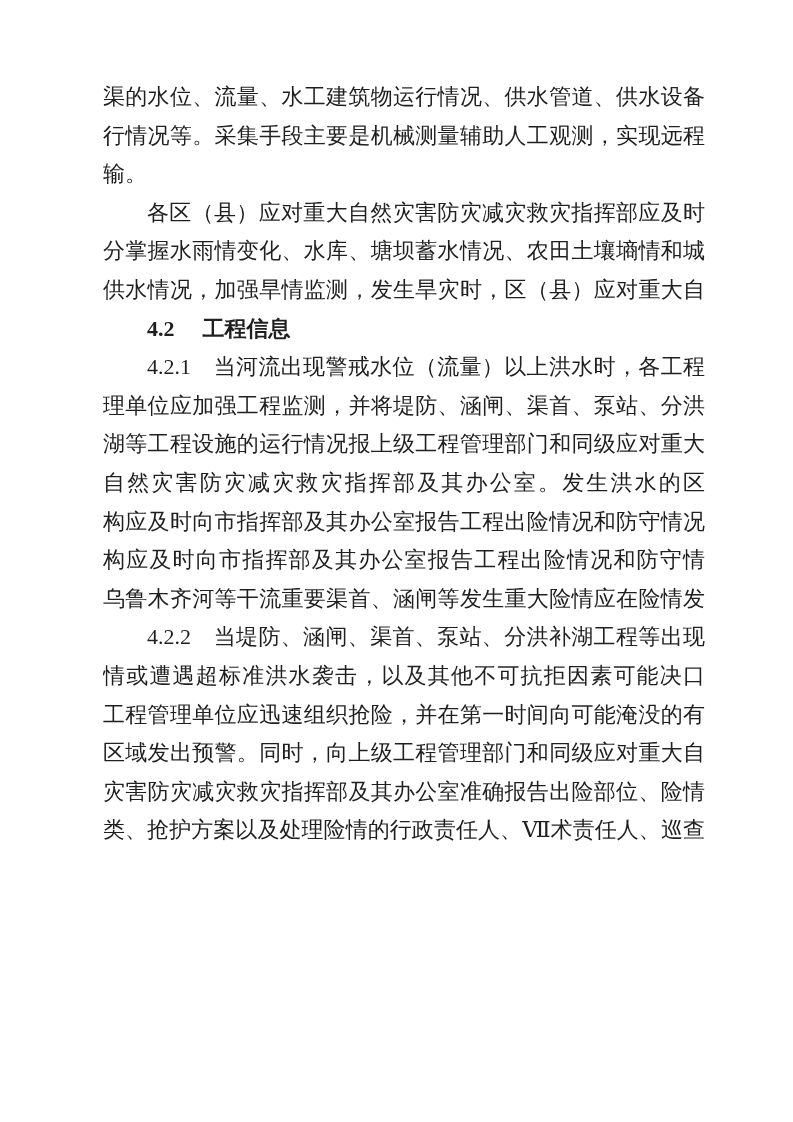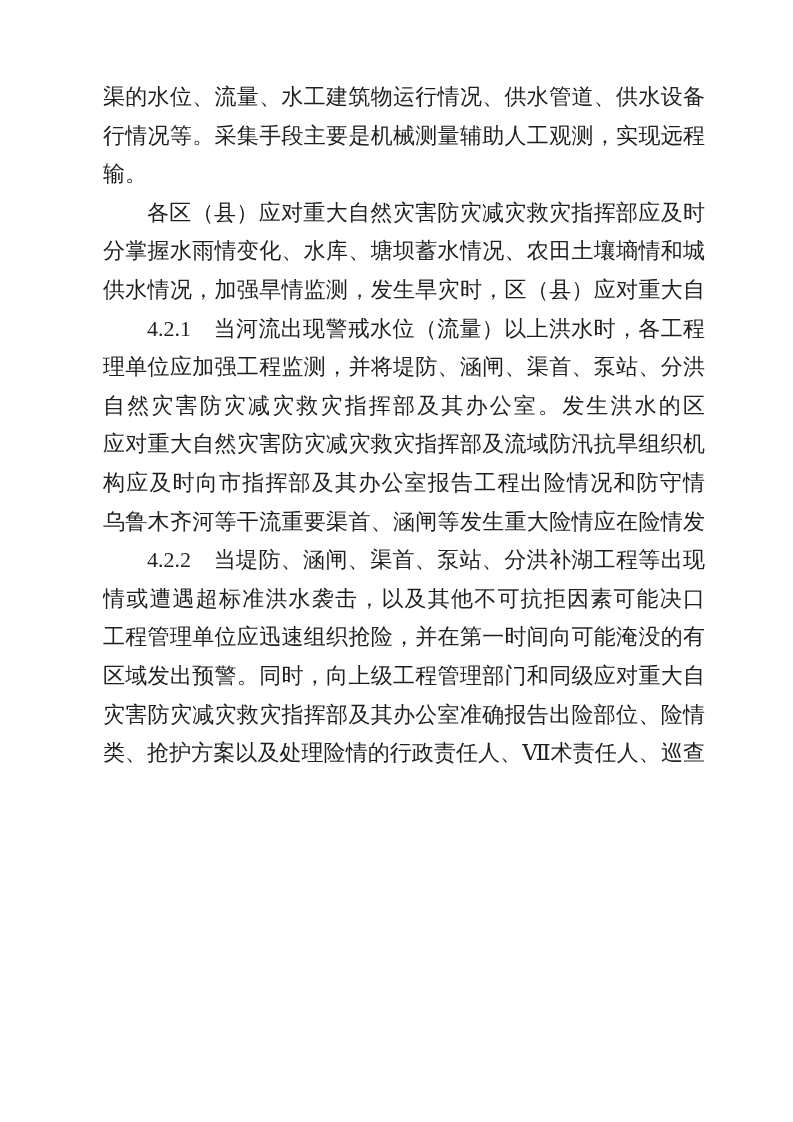"4.2 工程信息" div.line { html: none -> <div> <span>4.2</span><span>工程信息</span> </div> }
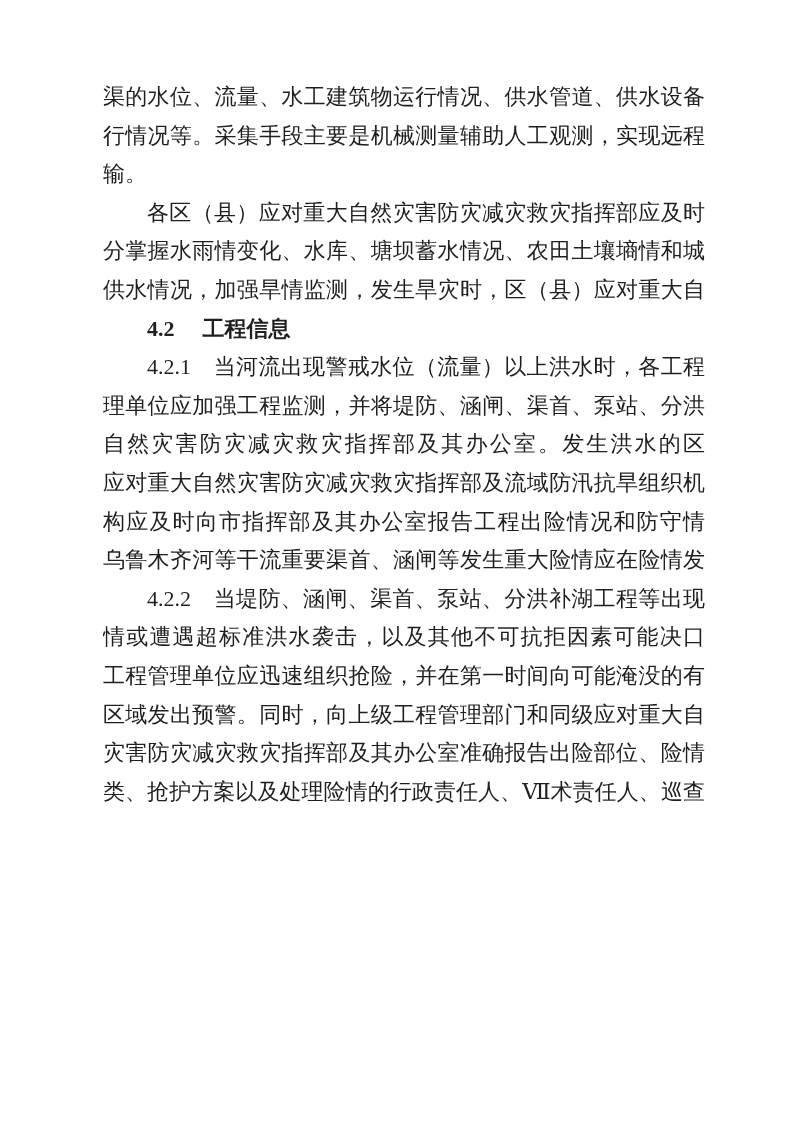"湖等工程设施的运行情况报上级工程管理部门和同级应对重大" div.line { html: none -> <div>湖等工程设施的运行情况报上级工程管理部门和同级应对重大</div> }
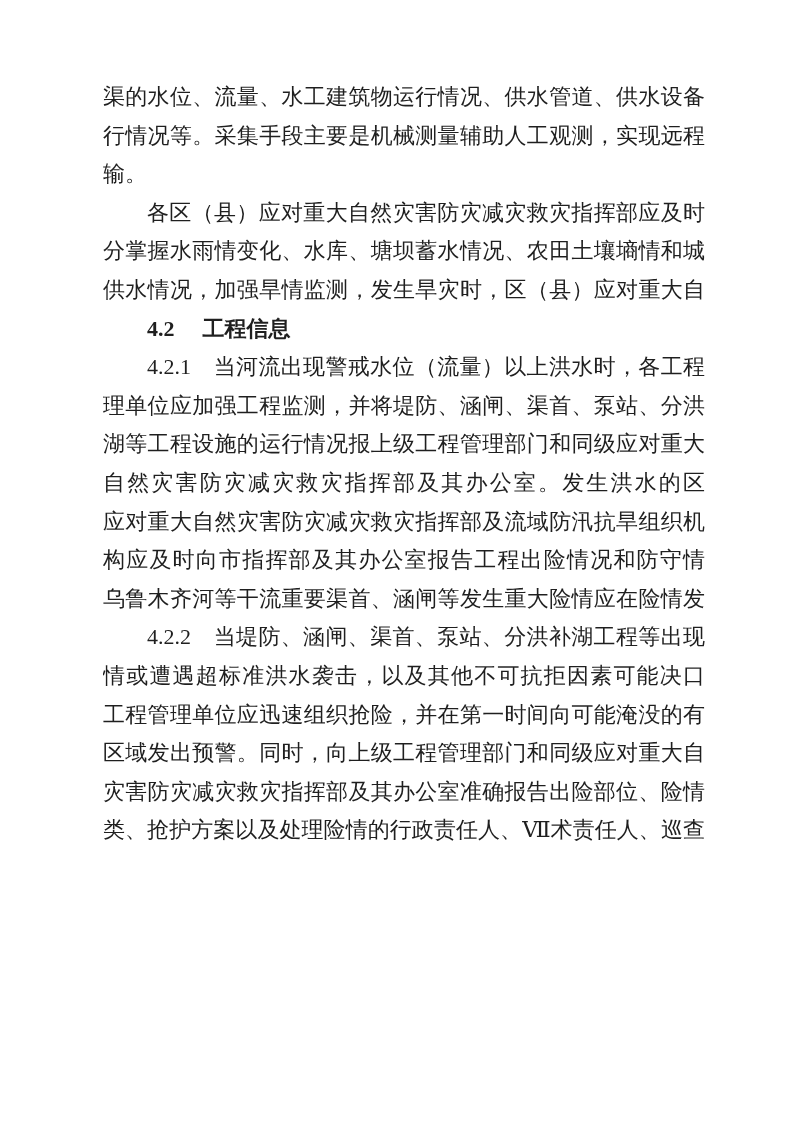"应对重大自然灾害防灾减灾救灾指挥部及流域防汛抗旱组织机" div.line { text: 应对重大自然灾害防灾减灾救灾指挥部及流域防汛抗旱组织机 -> 构应及时向市指挥部及其办公室报告工程出险情况和防守情况 }
